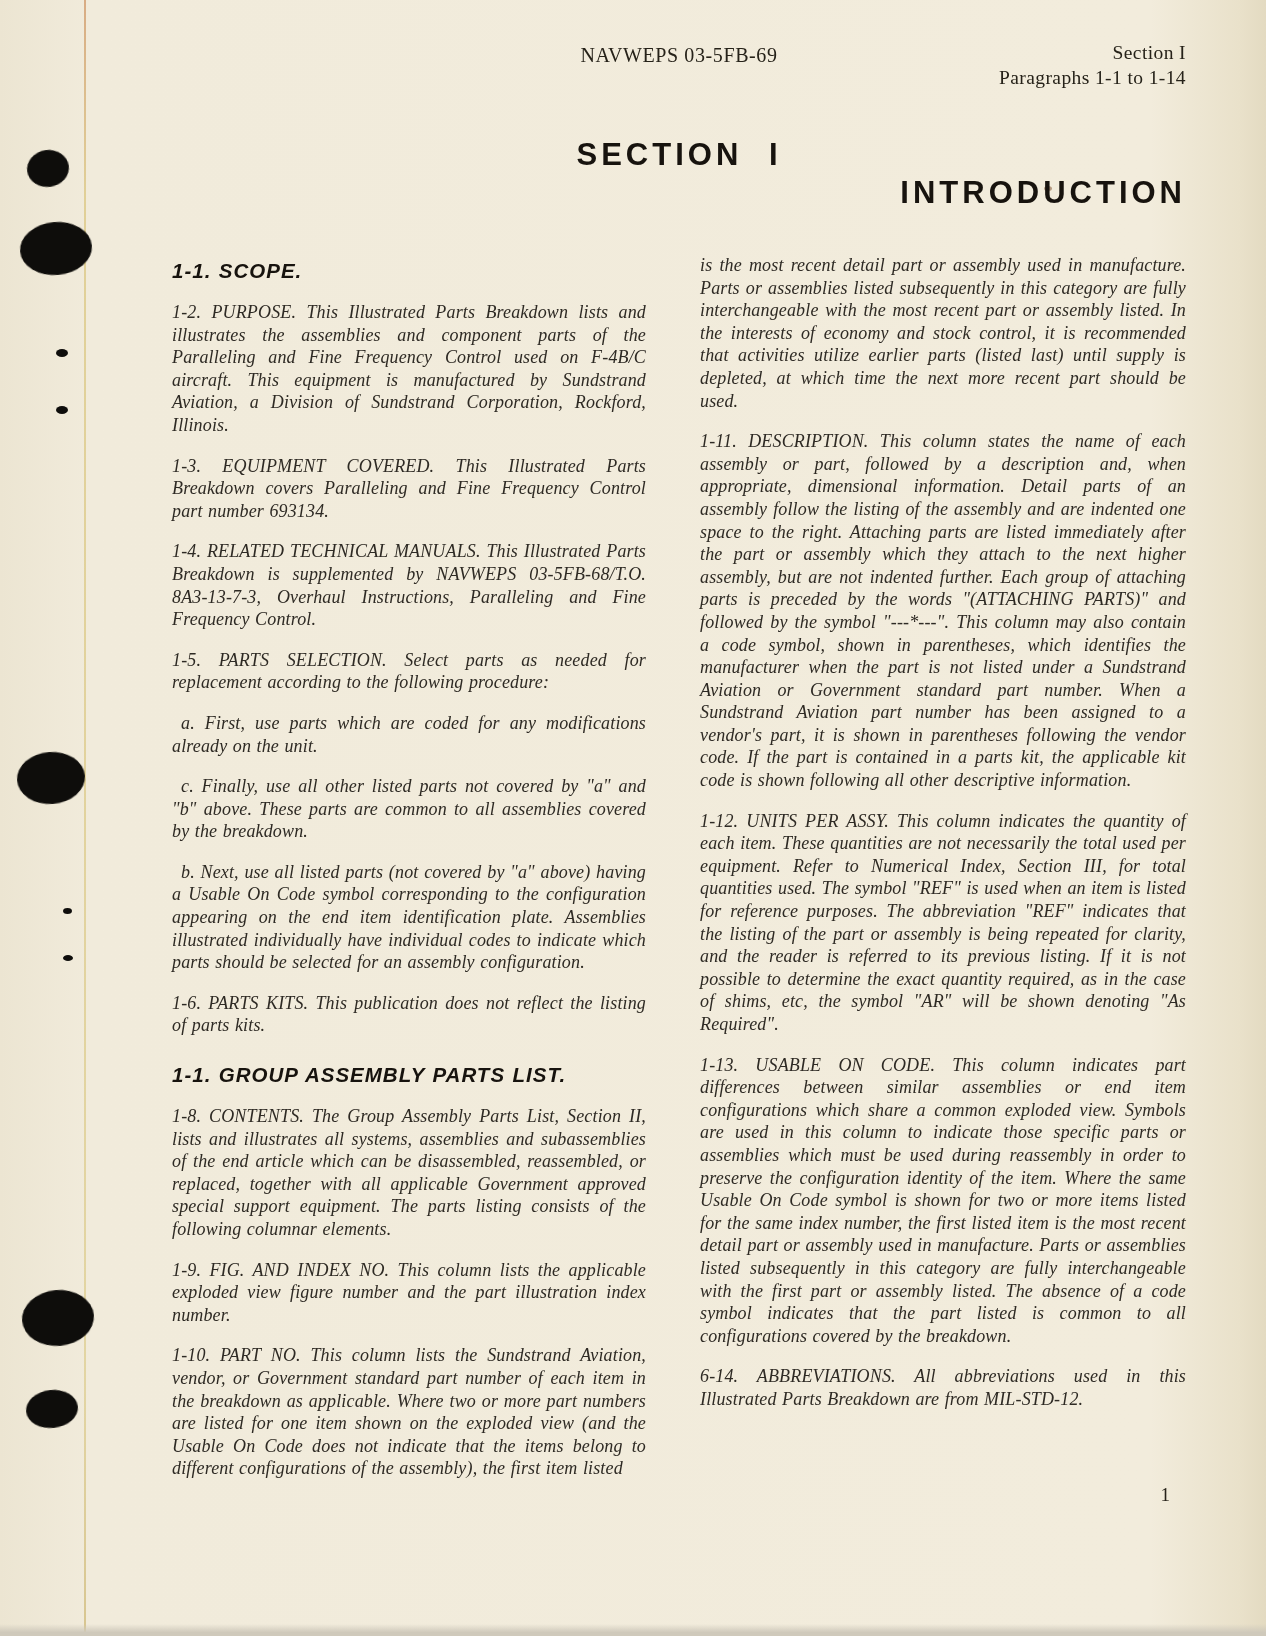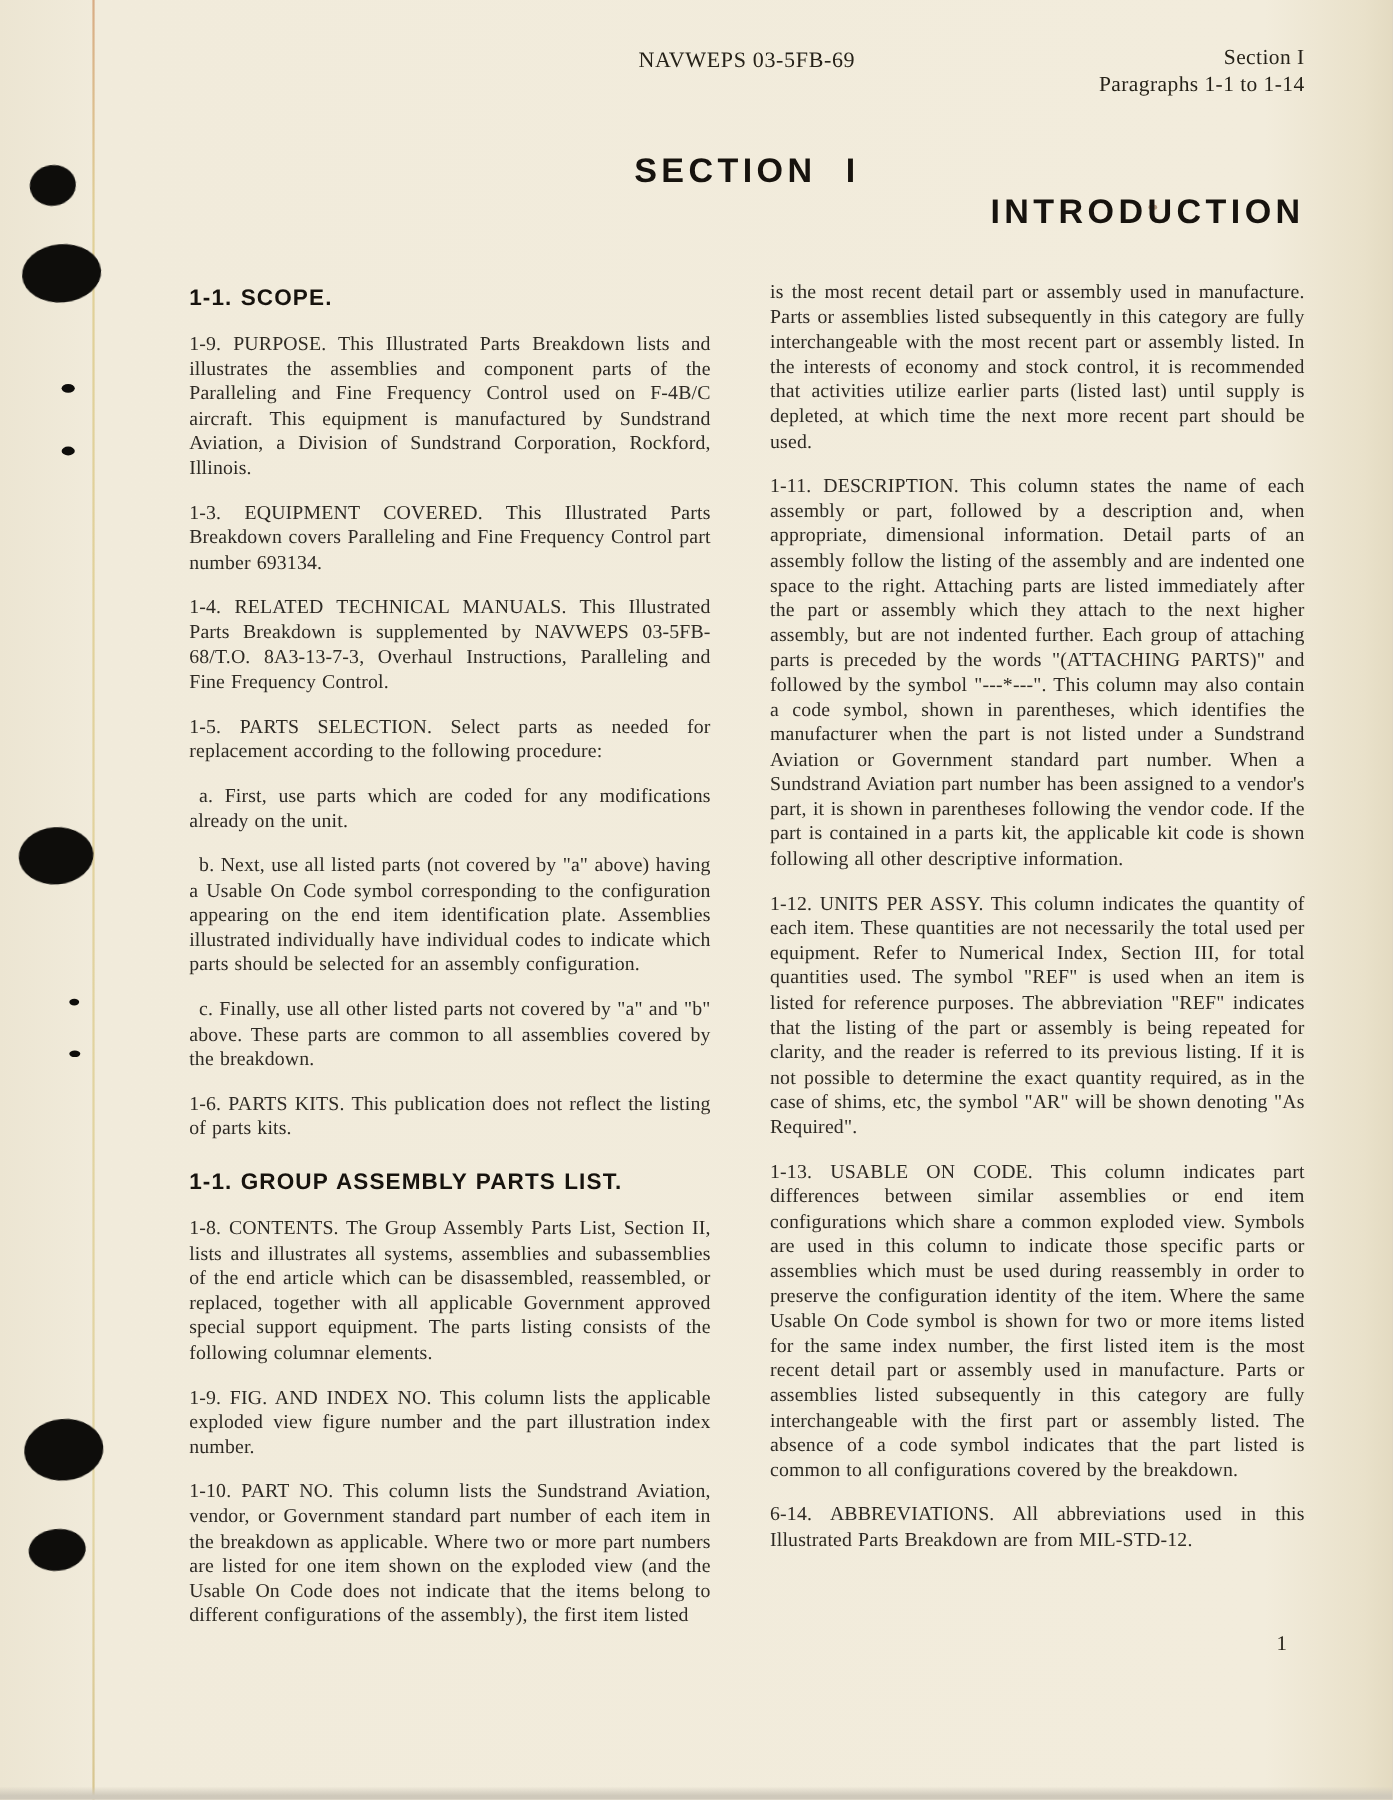"1-1. SCOPE." .col { font-style: none -> italic }
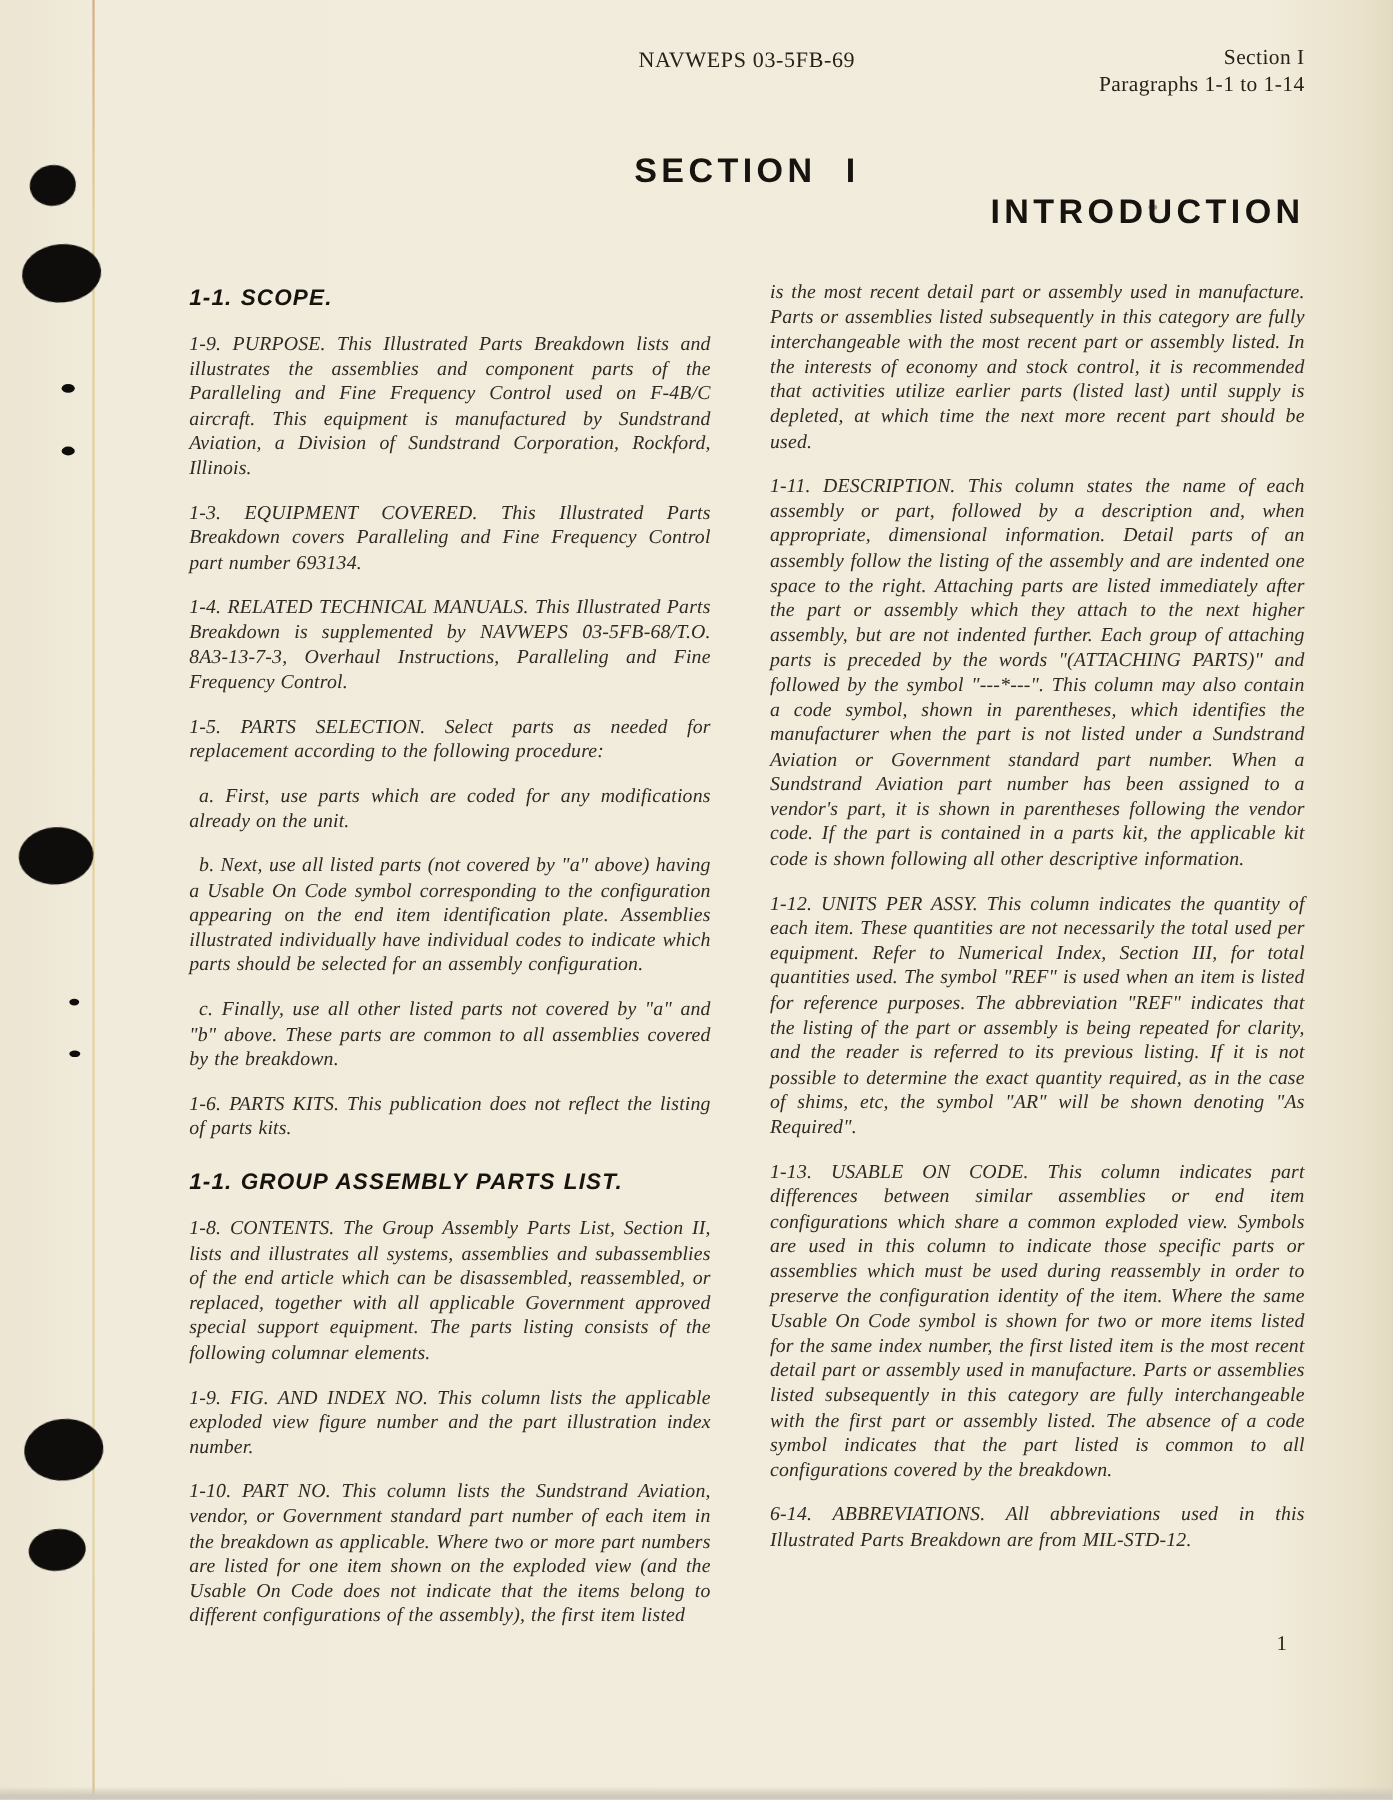"1-9. PURPOSE. This Illustrated Parts" p { text: 1-9 -> 1-2 }
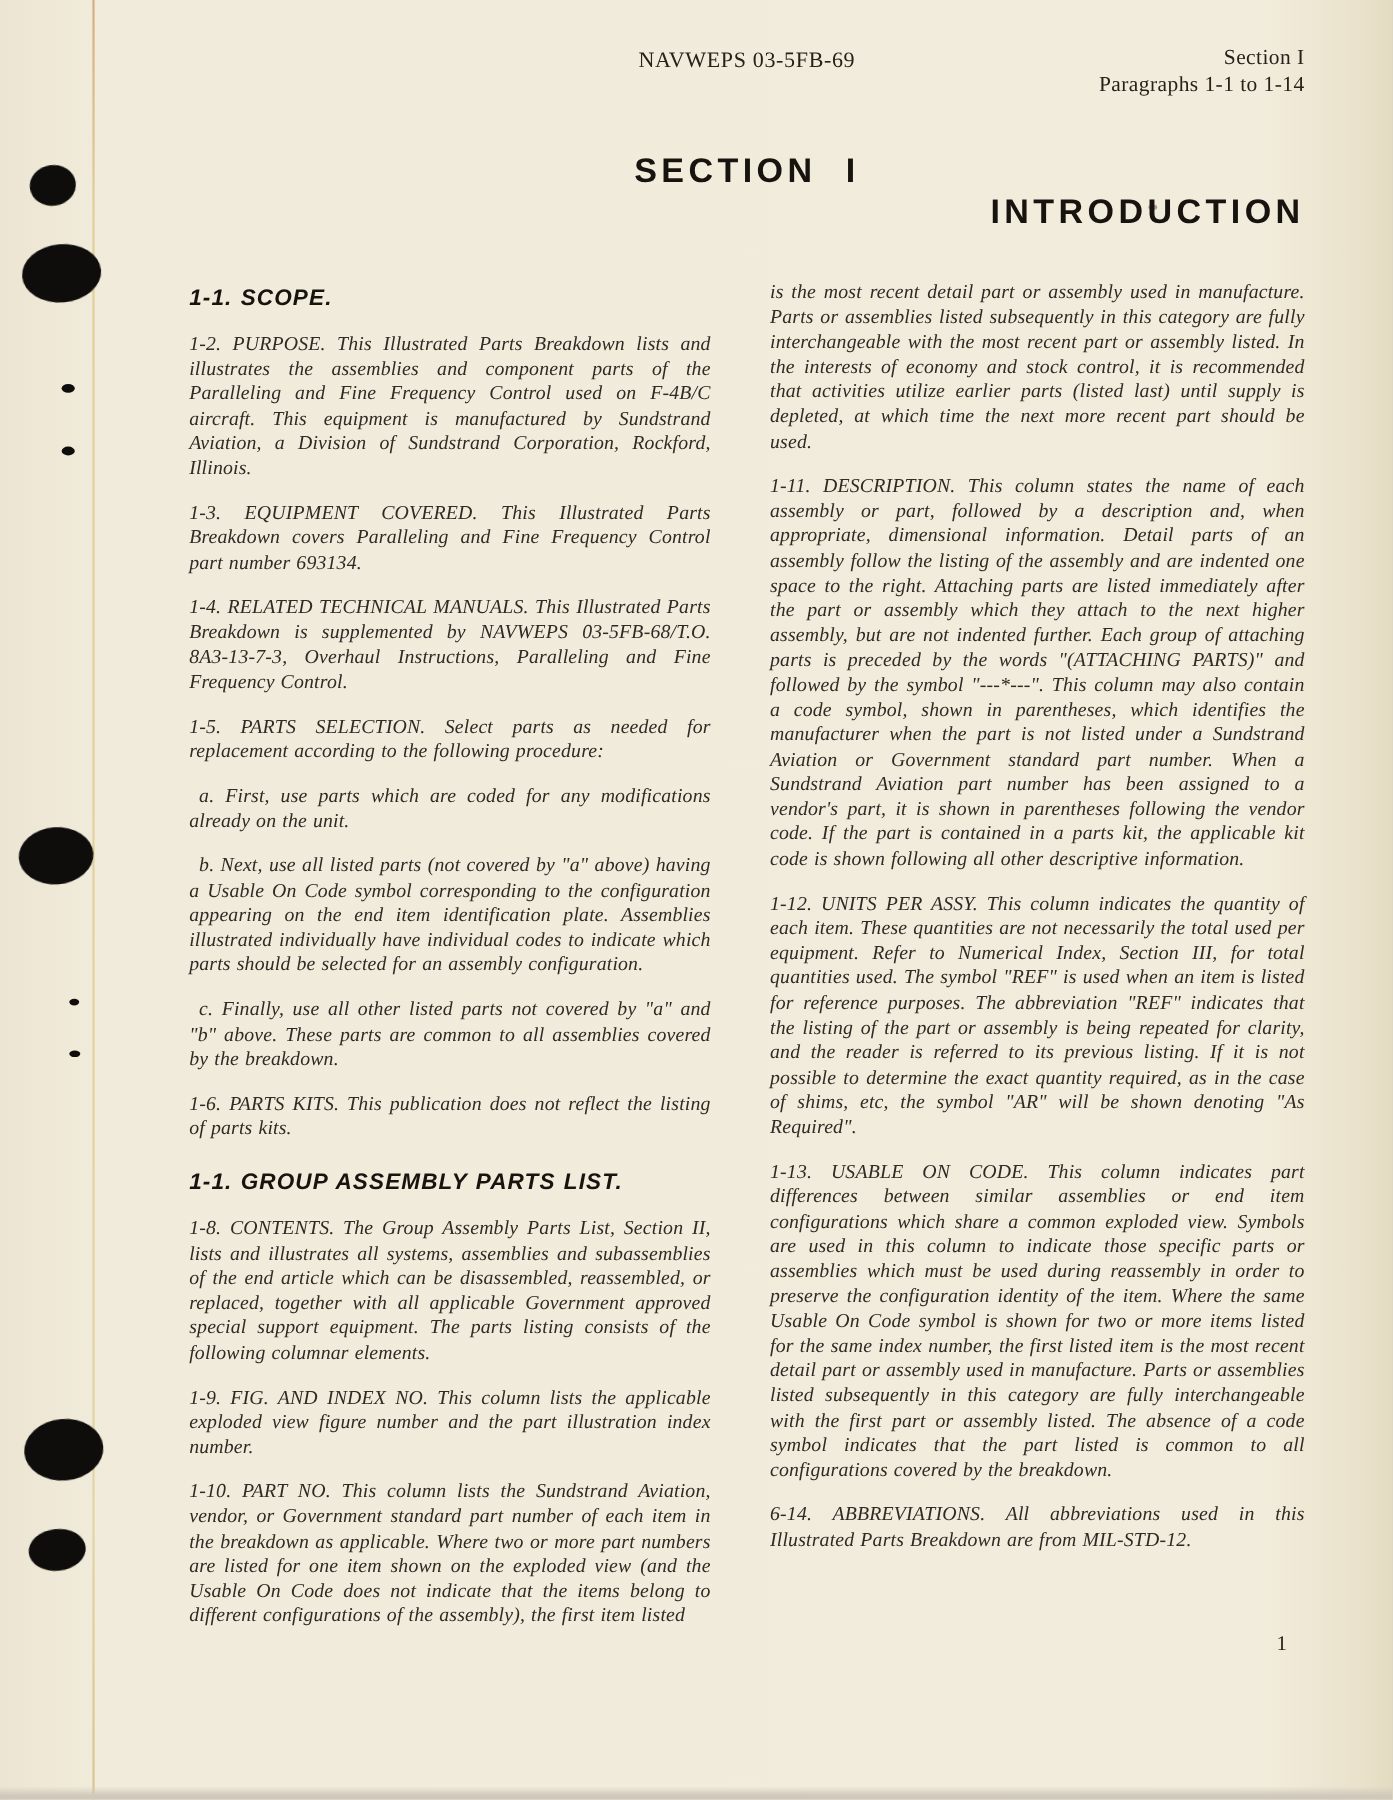"b. Next, use all listed" p.sub { order: before "c. Finally, use all other" -> after "c. Finally, use all other" }
